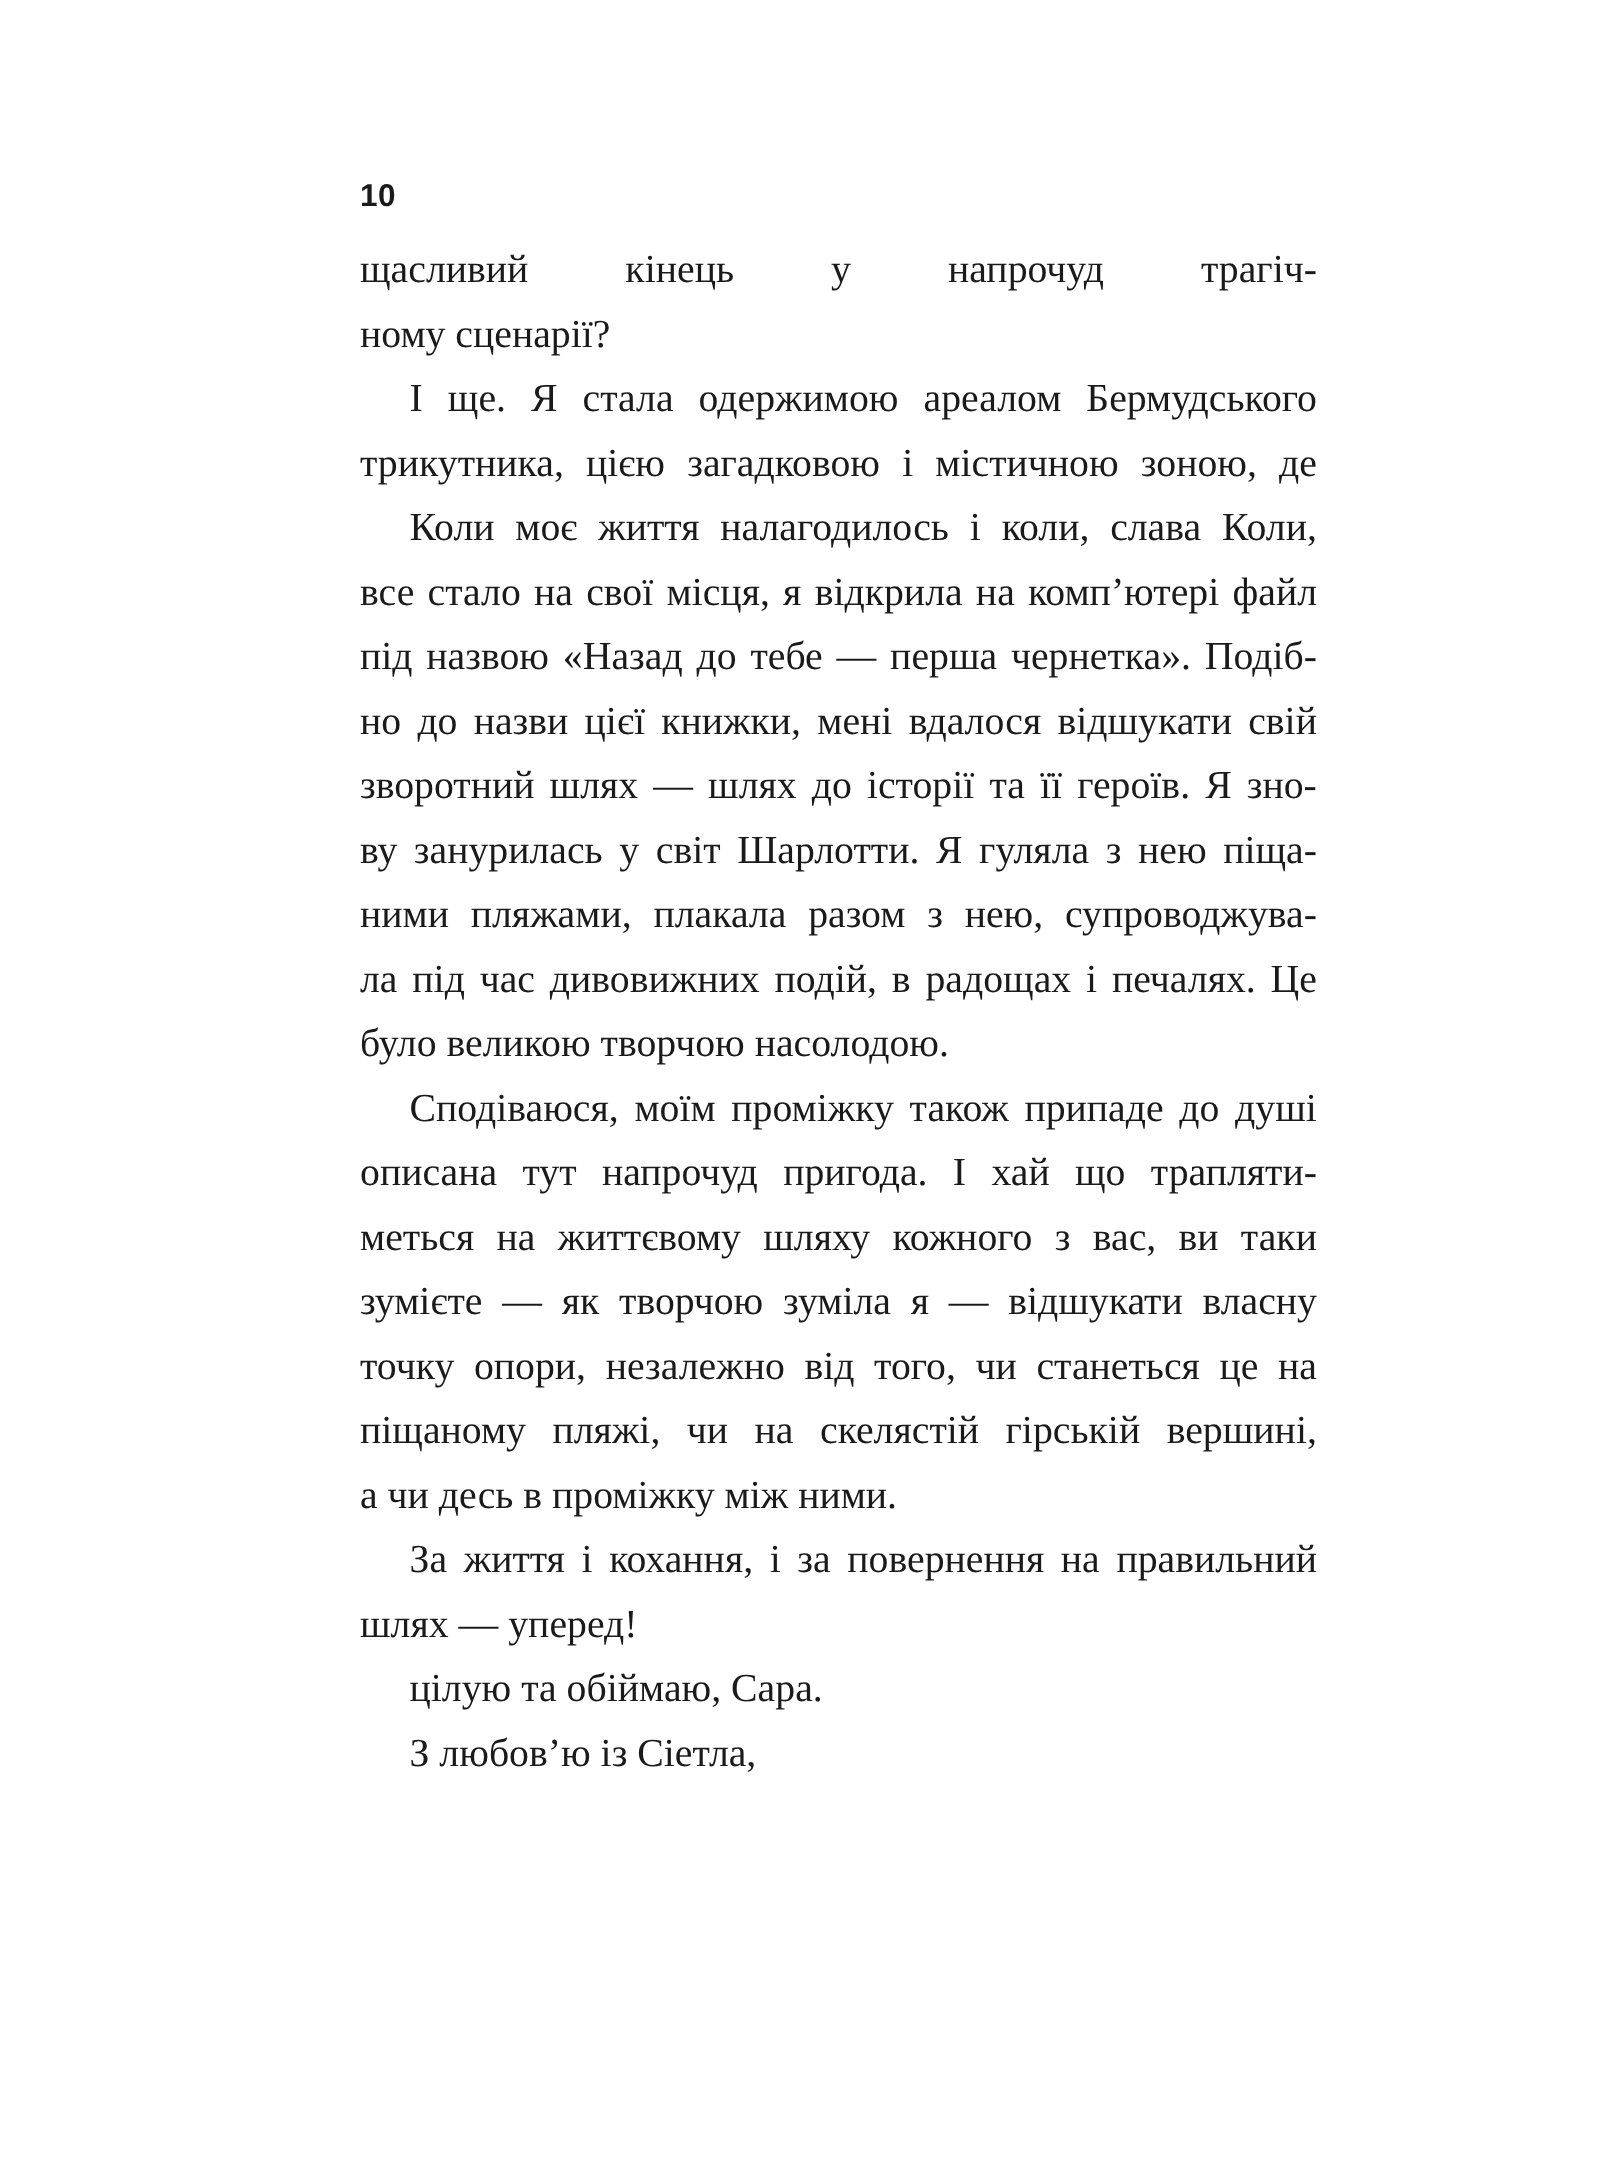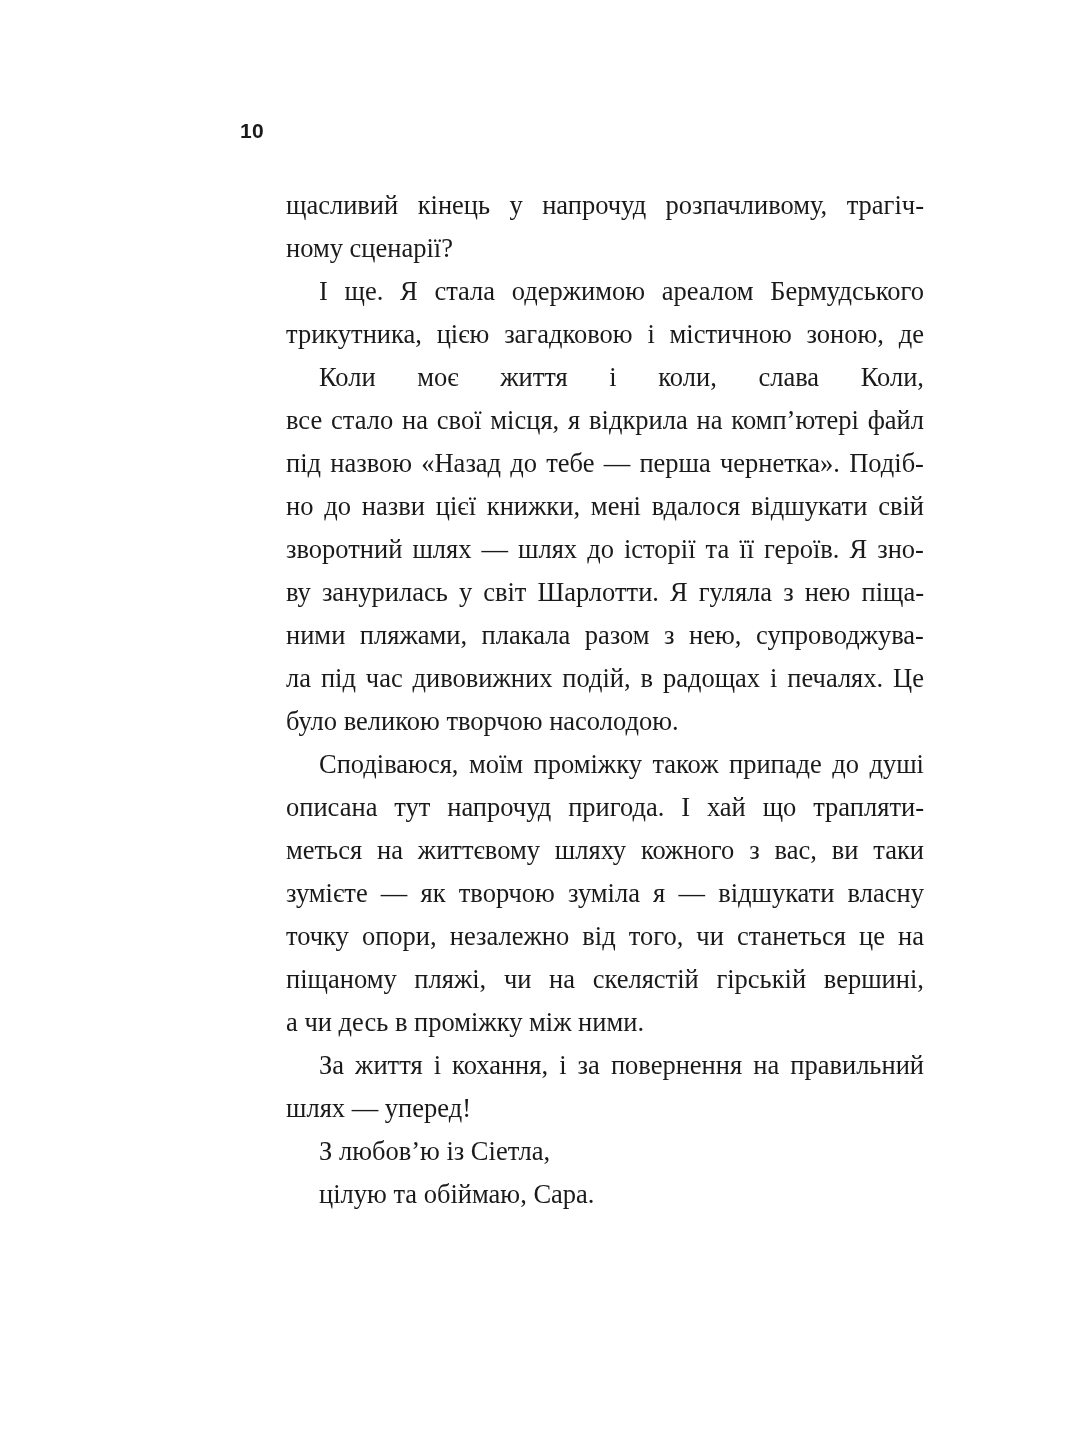"щасливий" .textblock { margin-left: 46px -> none; top: 184px -> 158px }
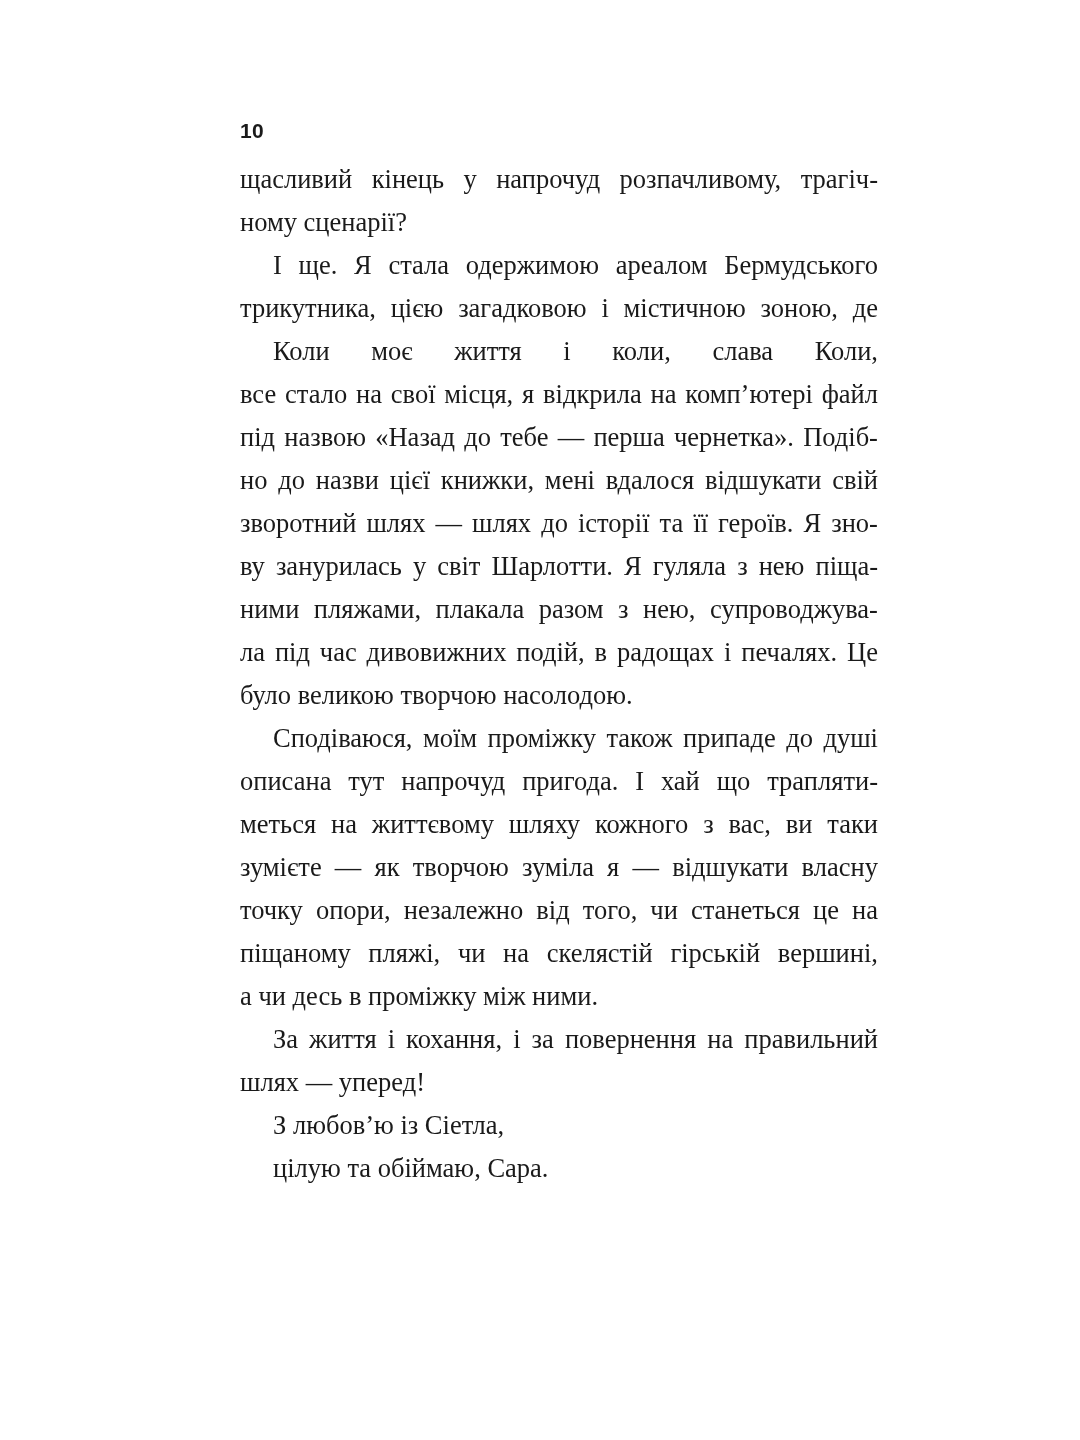"розпачливому," span.w { html: <span>розпачливому,</span> -> none }
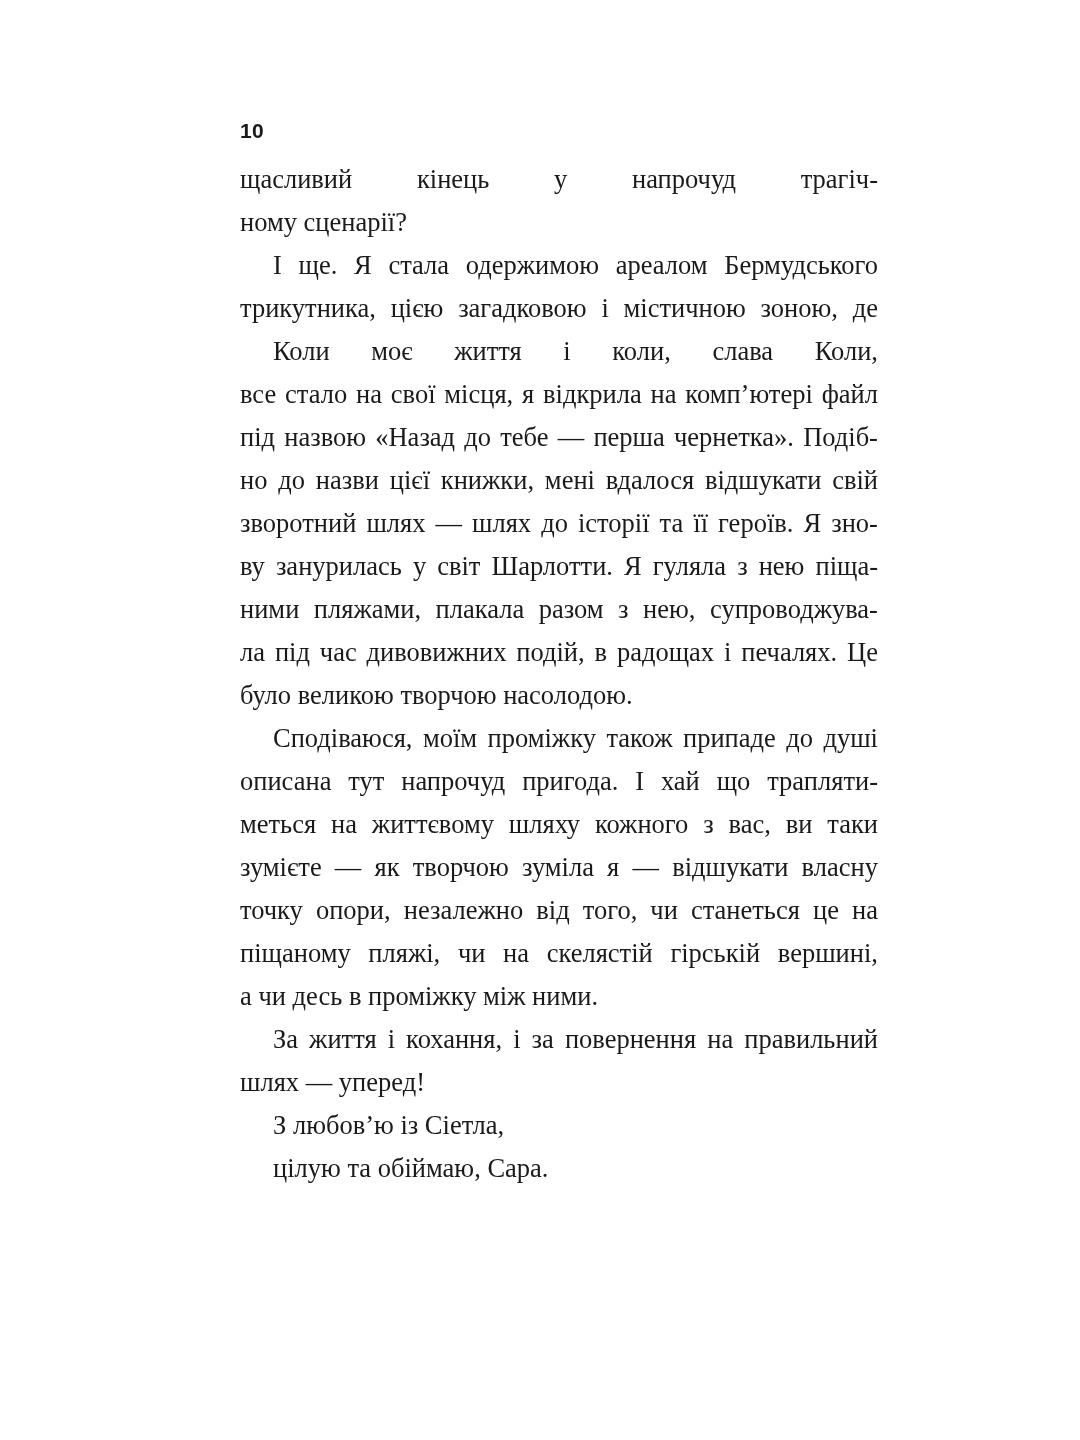"налагодилось" span.w { html: none -> <span>налагодилось</span> }
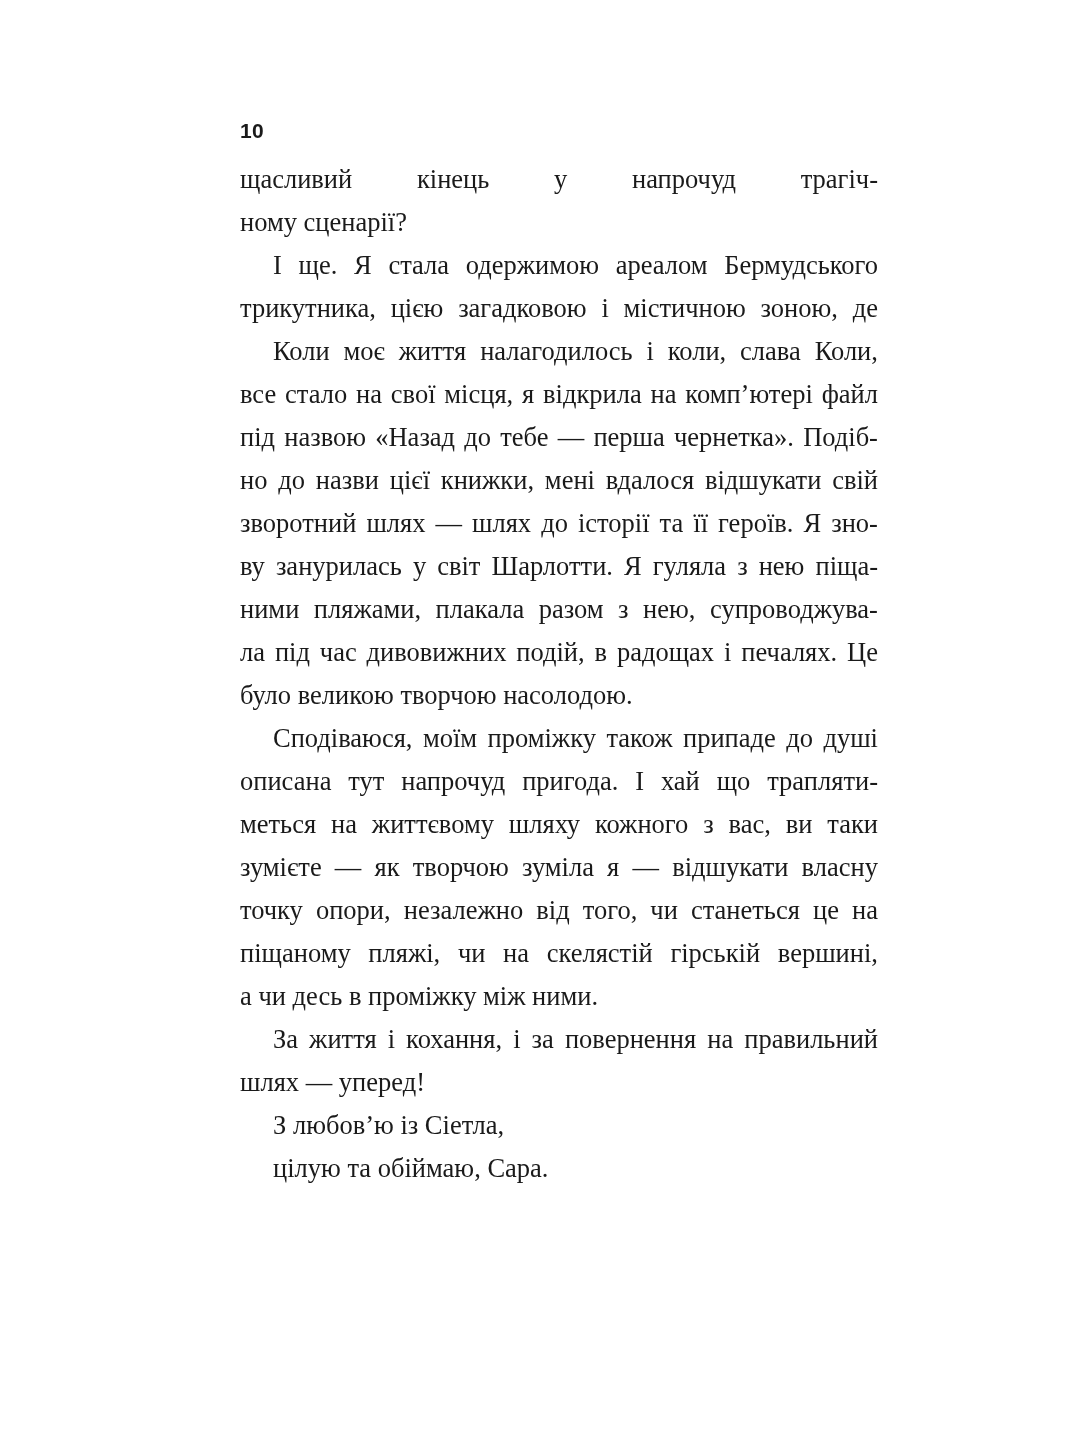"З любов’ю із Сіетла," div.ln { order: before "цілую та обіймаю, Сара." -> after "цілую та обіймаю, Сара." }
